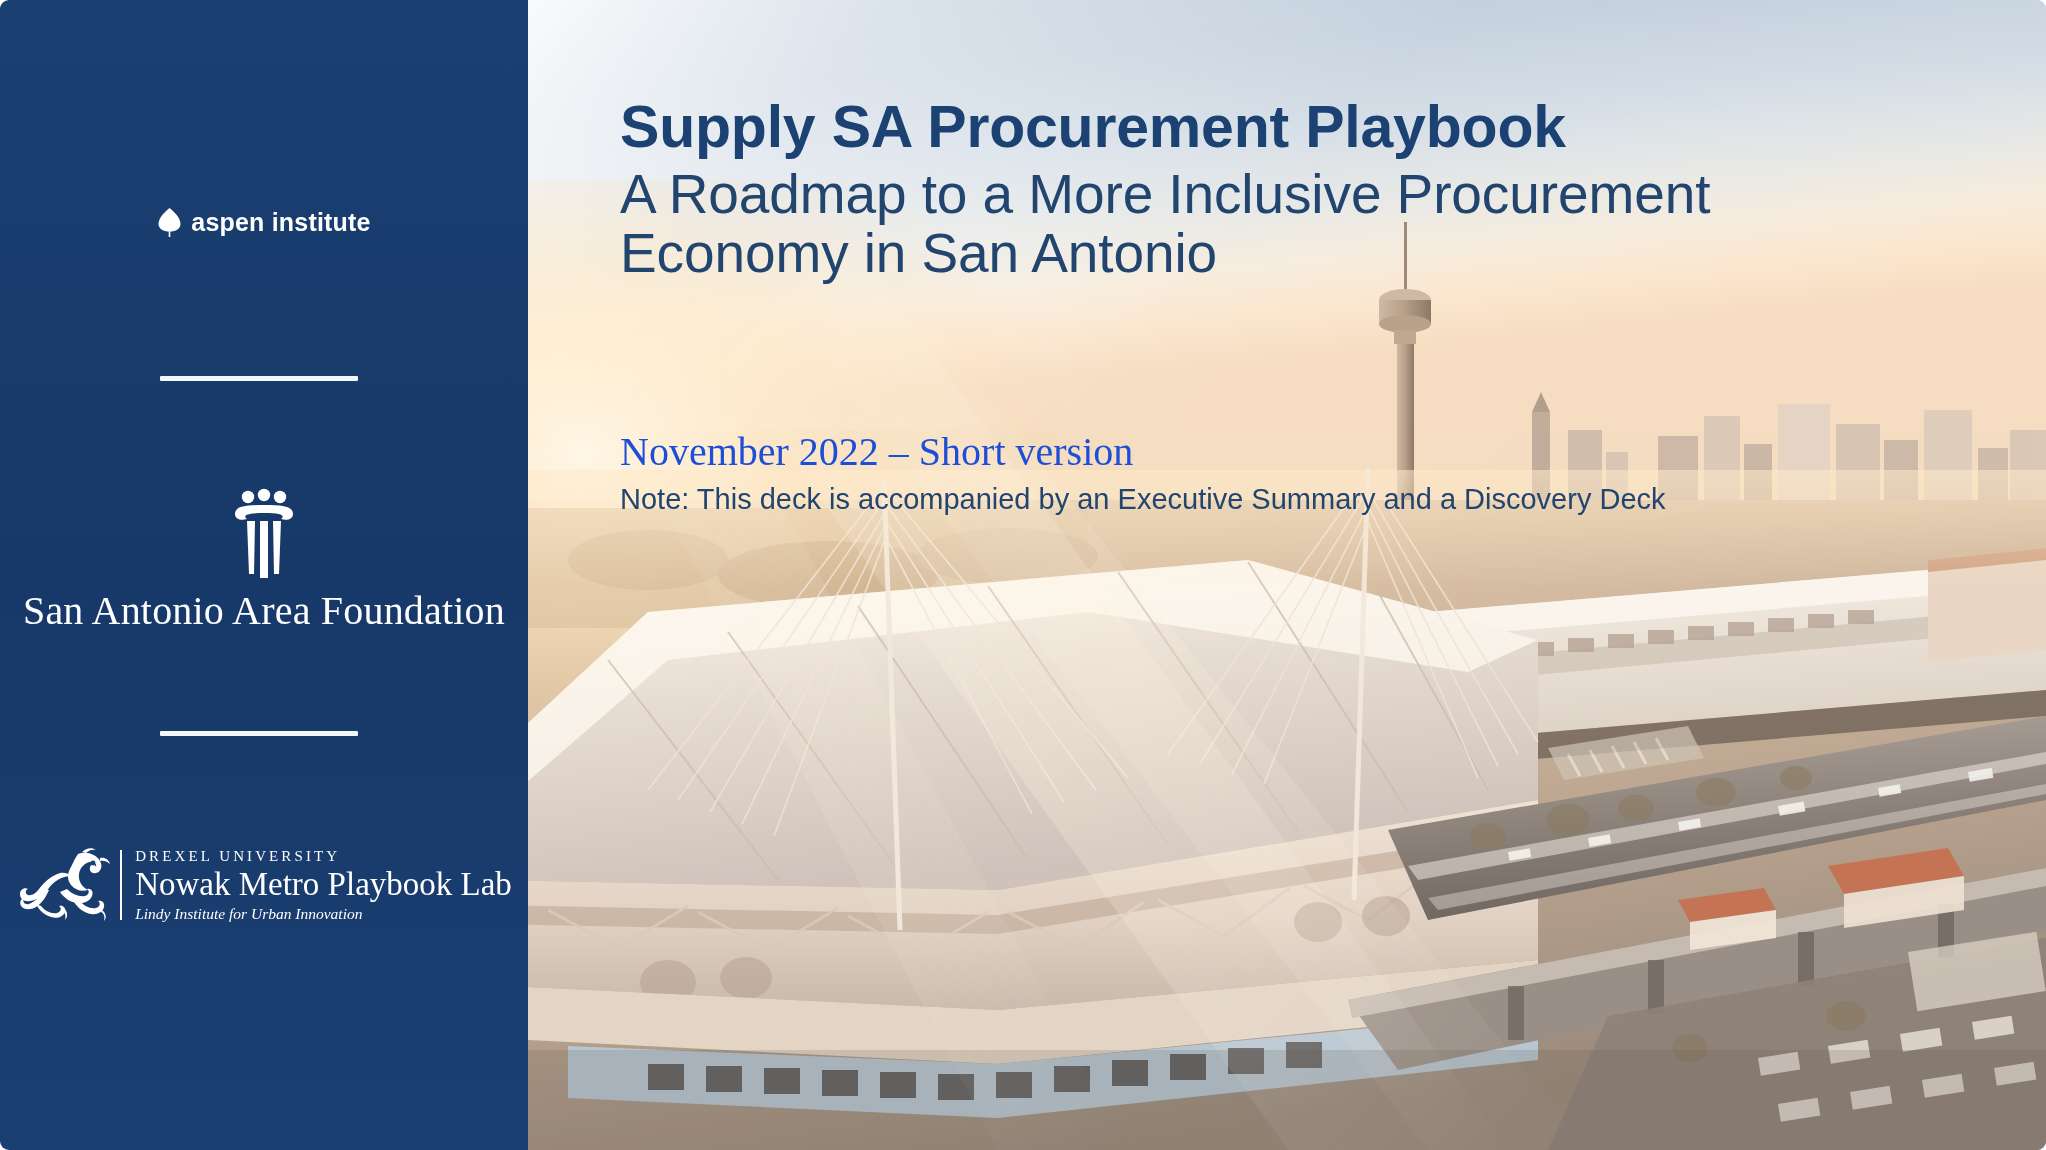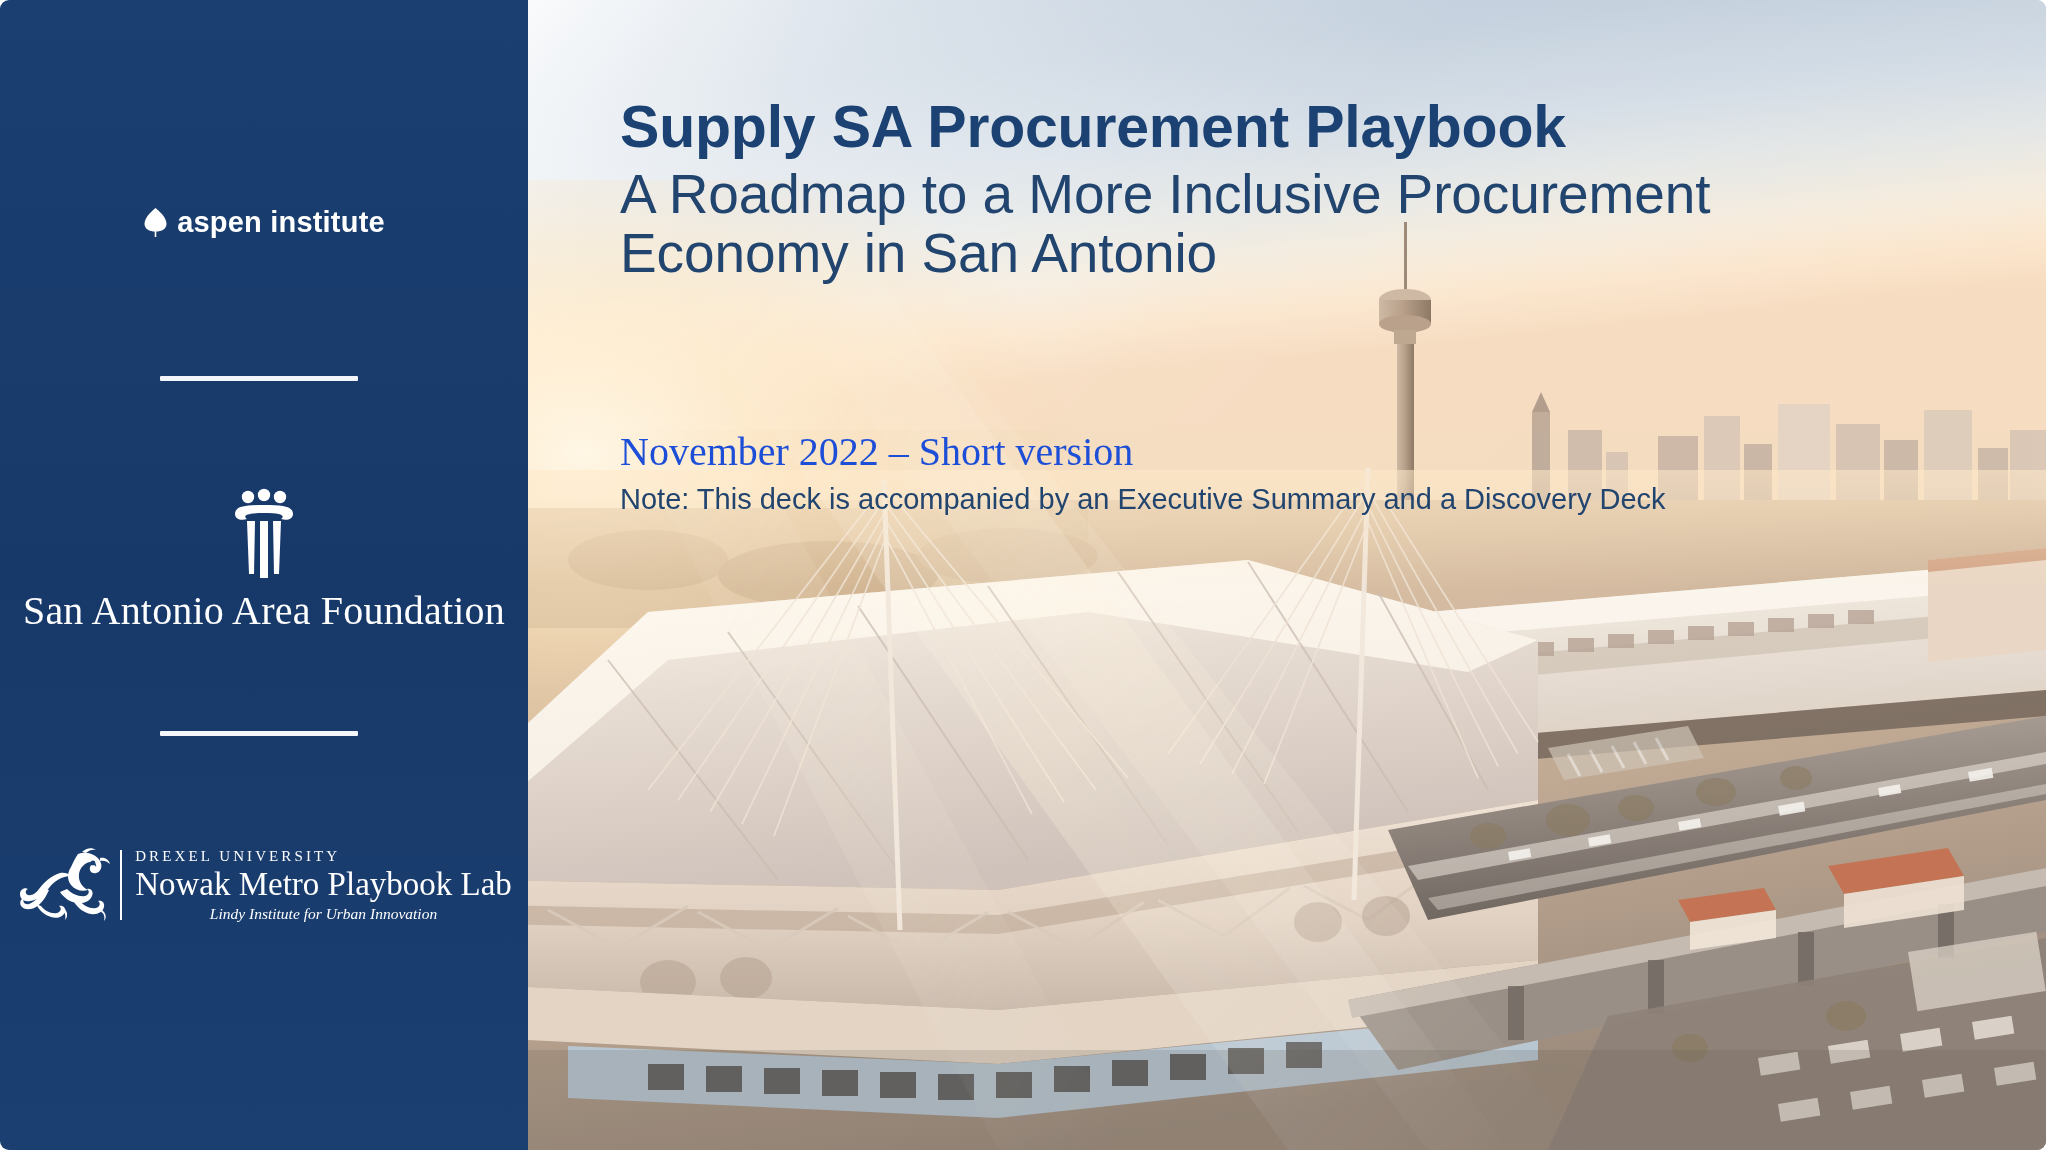"aspen institute" .aspen-sub-text { font-size: 29px -> 25px }
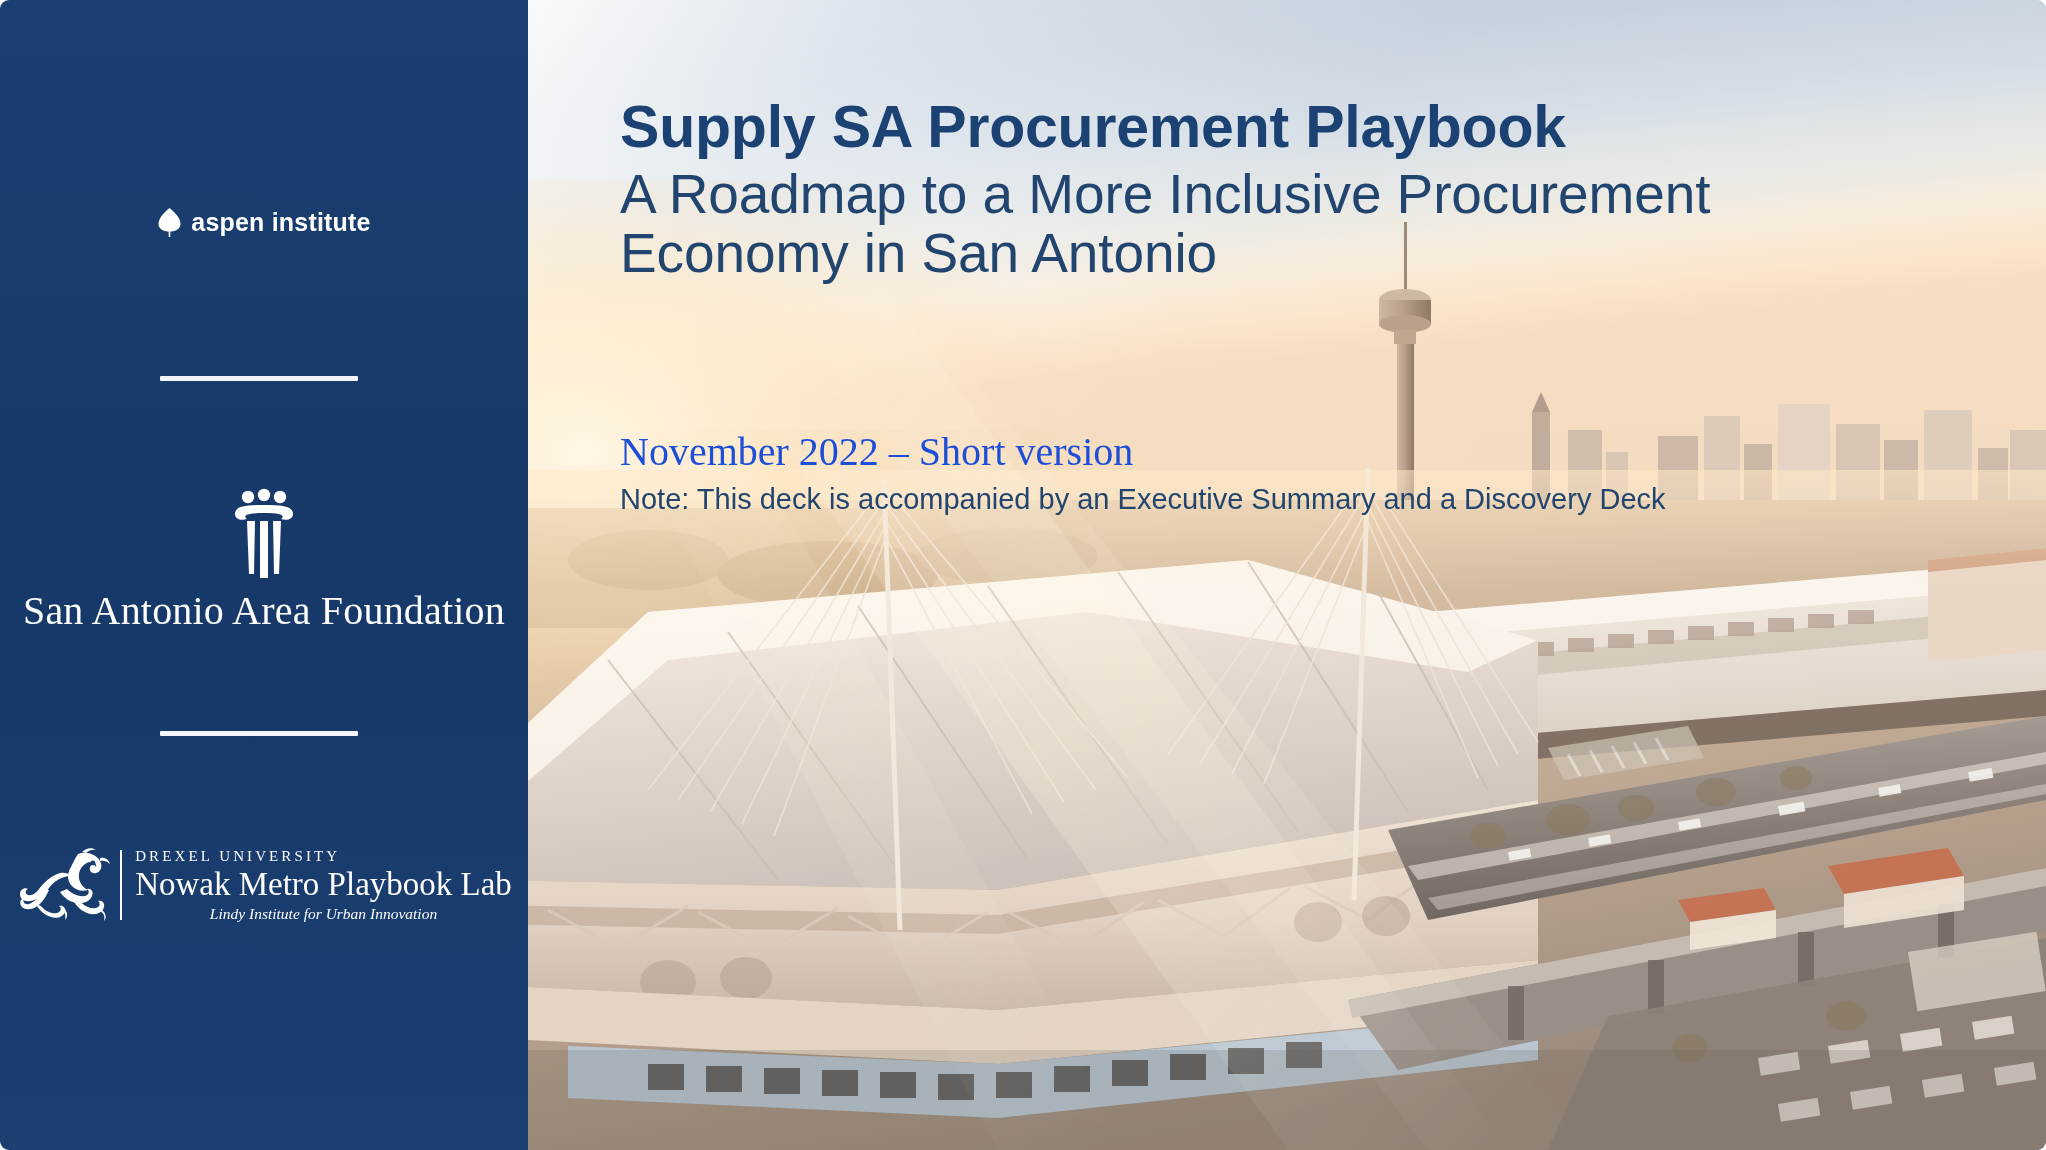"Lindy Institute for Urban Innovation" .nowak-lindy { text-align: center -> none }
